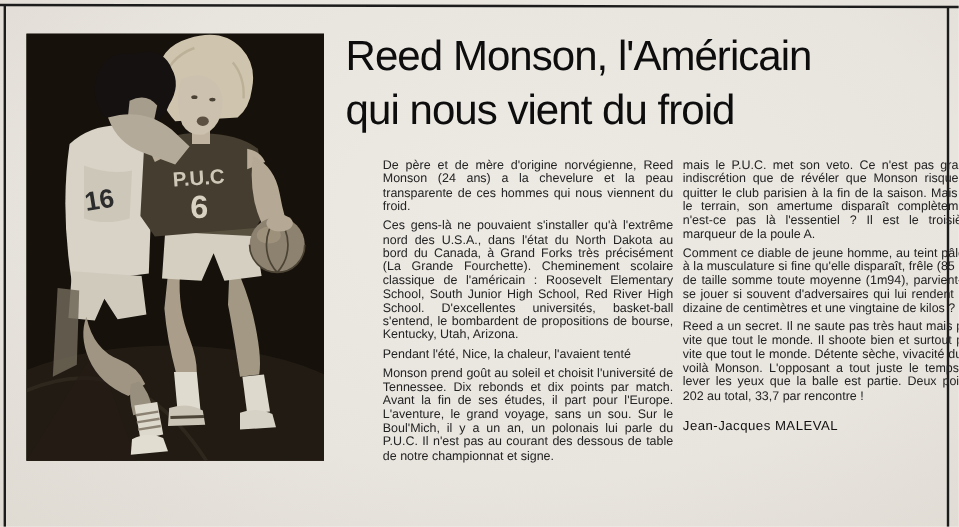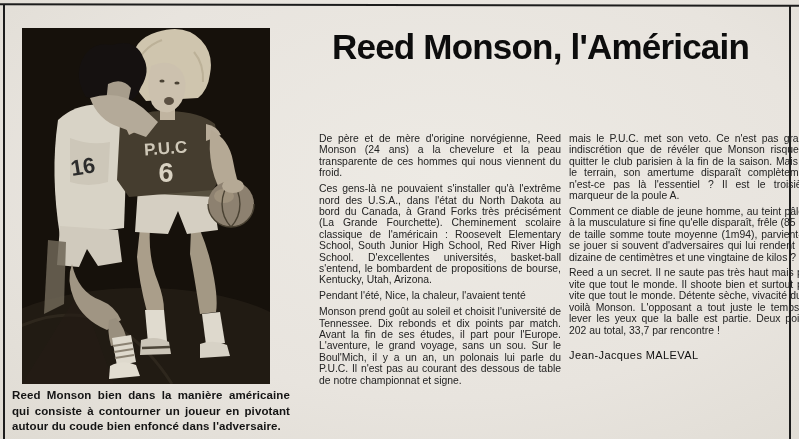"Reed Monson, l'Américain" #headline { font-weight: bold -> normal; text-align: center -> none }
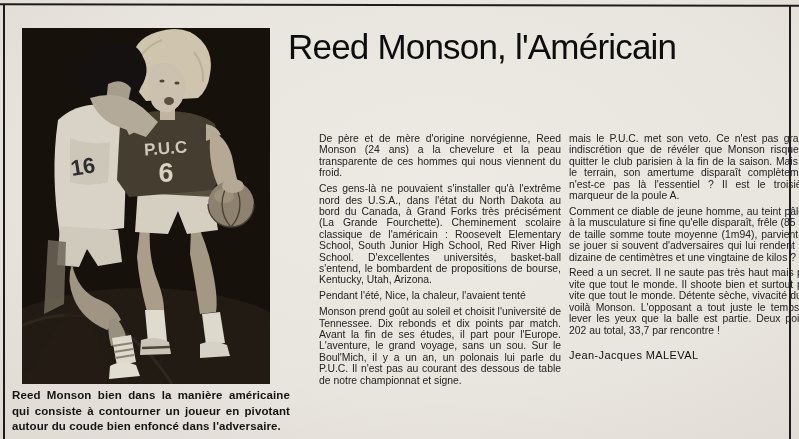"qui nous vient du froid" div { html: none -> <div>qui nous vient du froid</div> }
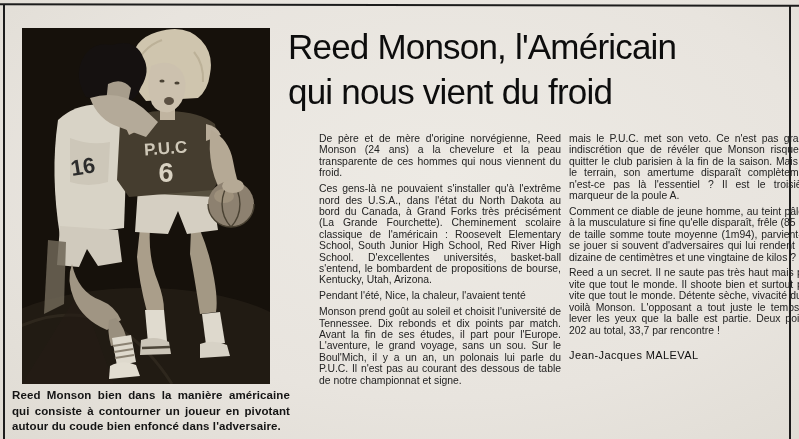"Reed Monson bien dans la" figcaption { html: <figcaption>Reed Monson bien dans la manière américaine qui consiste à contourner un joueur en pivotant autour du coude bien enfoncé dans l'adversaire.</figcaption> -> none }
